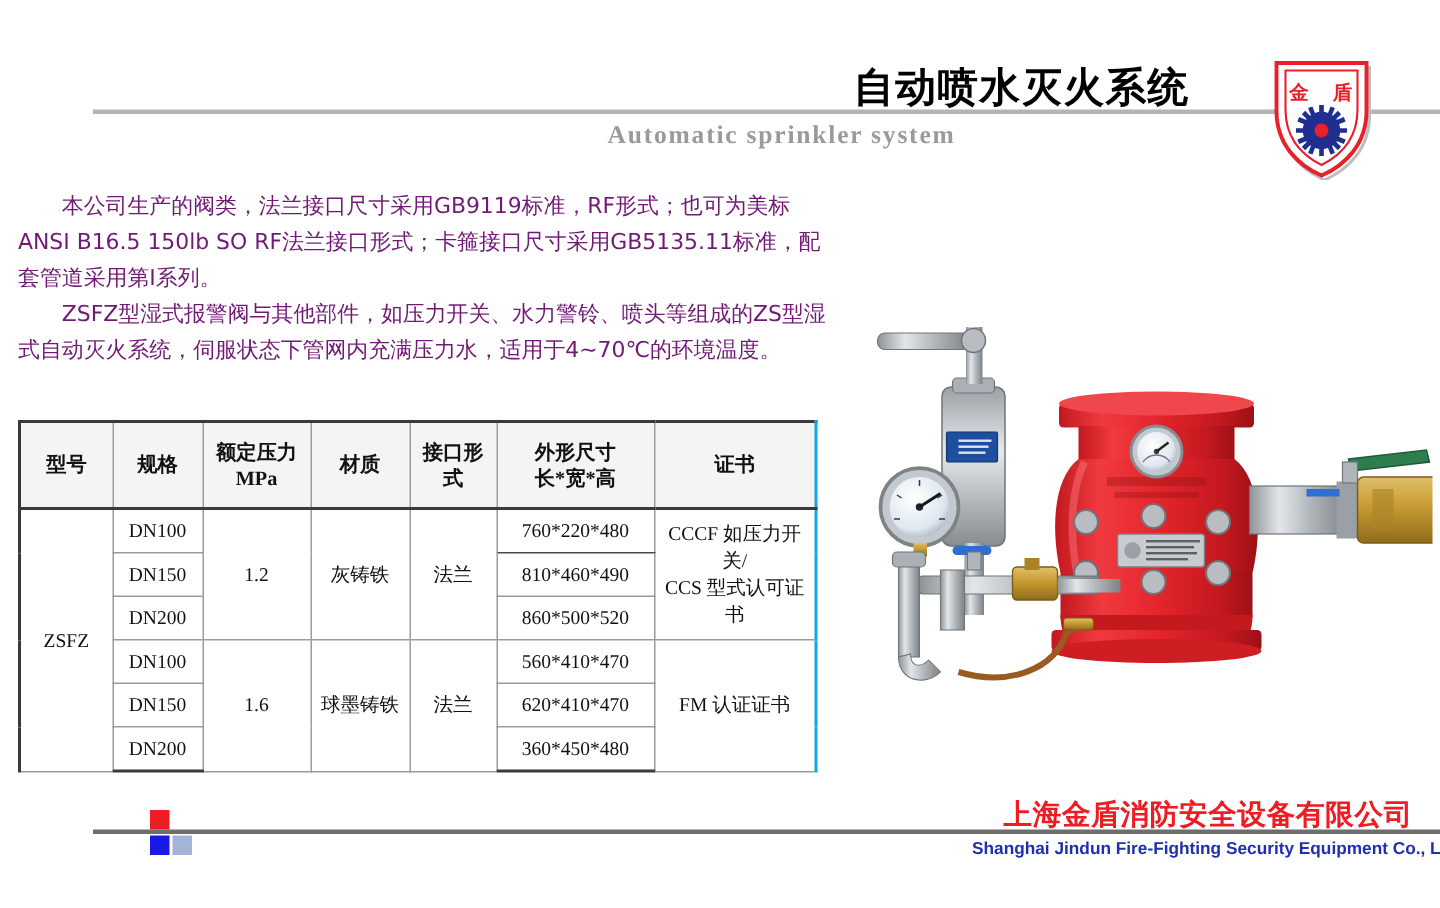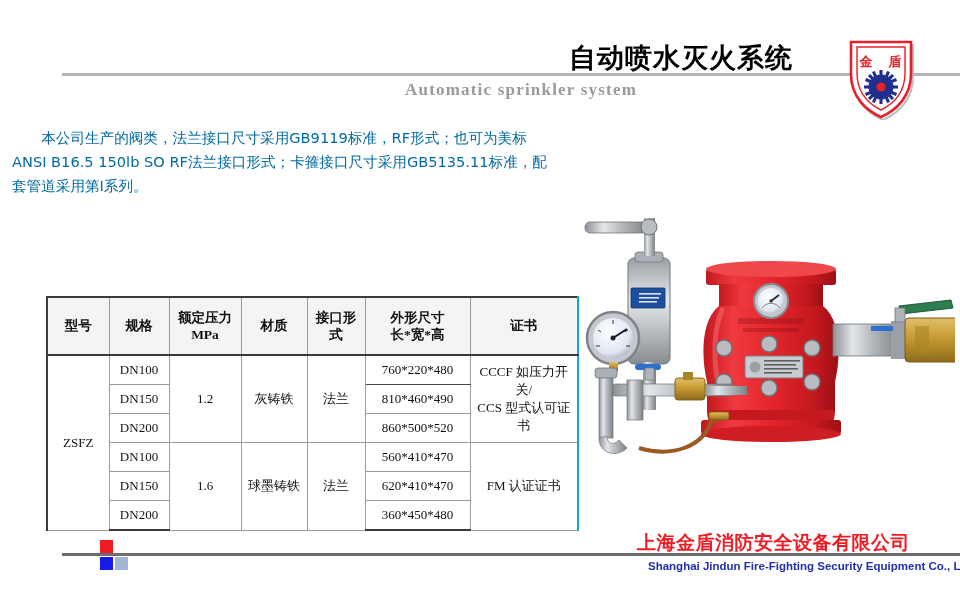"本公司生产的阀类，法兰接口尺寸采用GB9119标准，RF形式；也可为美标ANSI" #body-text { color: #0369a1 -> #701a75 }
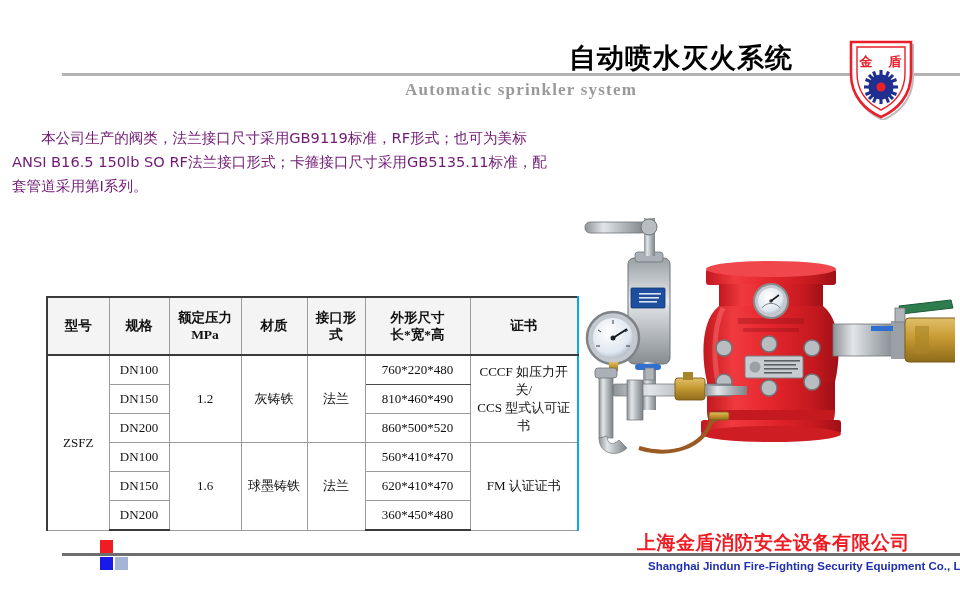"ZSFZ型湿式报警阀与其他部件，如压力开关、水力警铃、喷头等组成的ZS型湿式自动" p { html: none -> <p>ZSFZ型湿式报警阀与其他部件，如压力开关、水力警铃、喷头等组成的ZS型湿式自动灭火系统，伺服状态下管网内充满压力水，适用于4~70℃的环境温度。</p> }
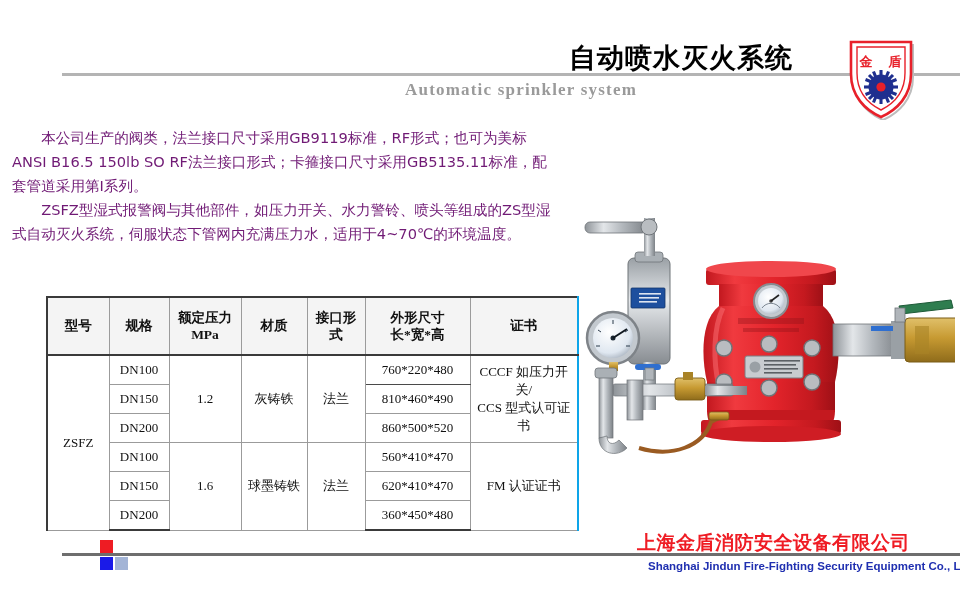"型号" #spec-table-wrap { margin-left: 34px -> none; top: 296px -> 280px }
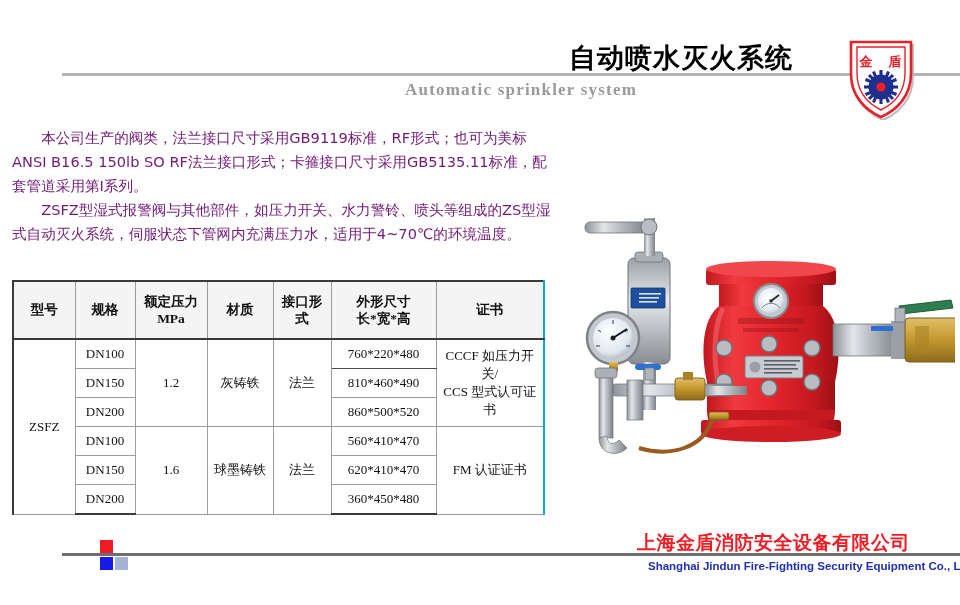"上海金盾消防安全设备有限公司" #company-cn { text-align: left -> right }
